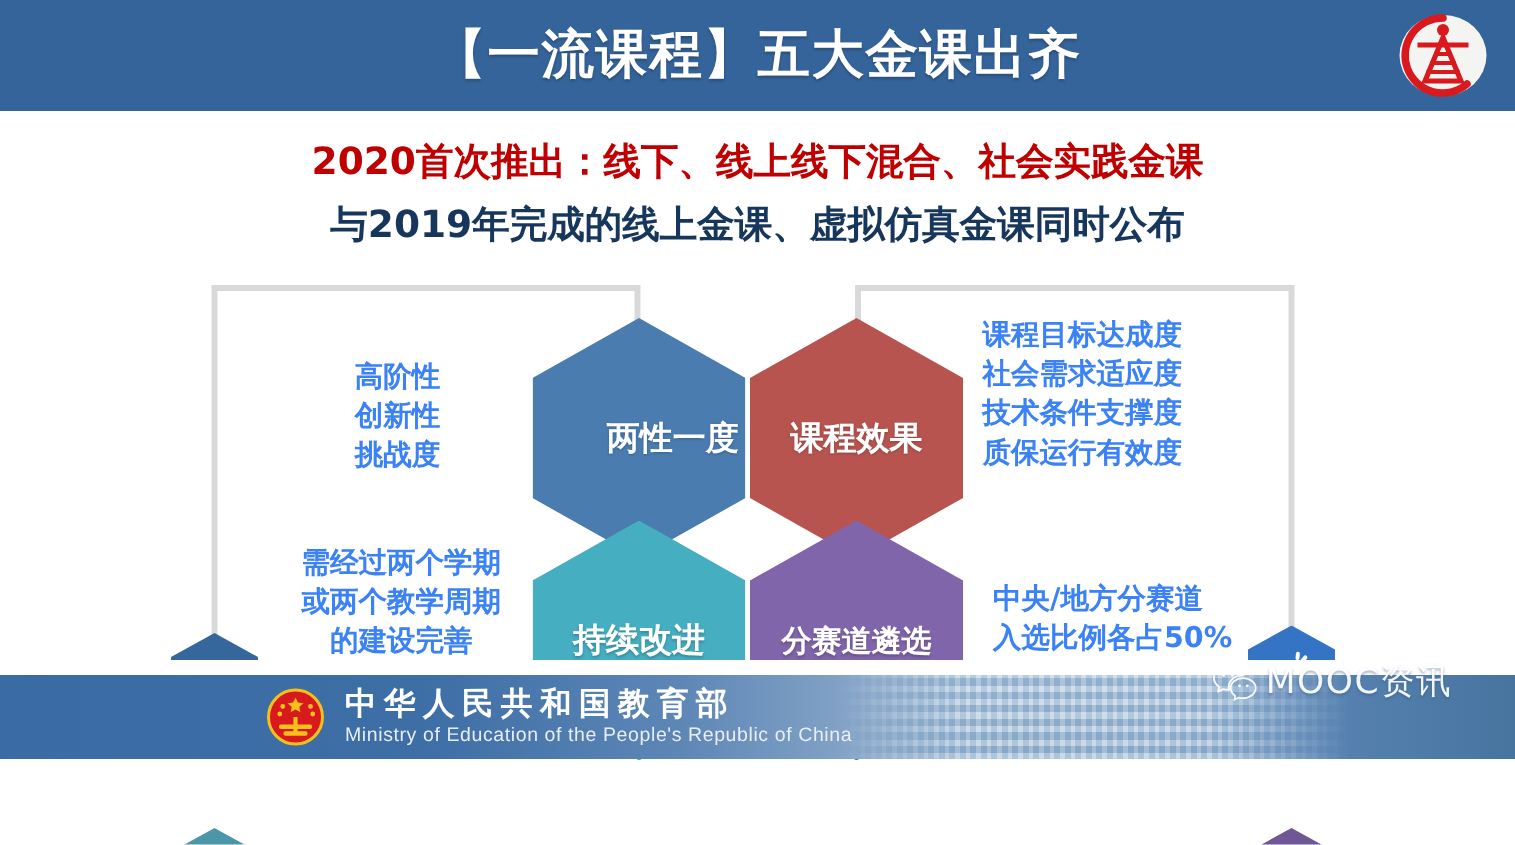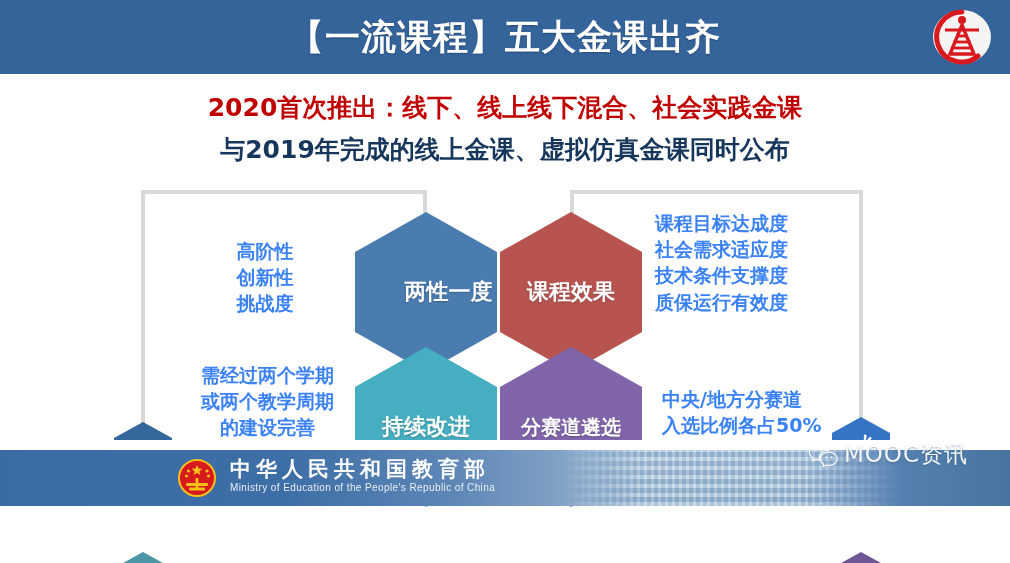"Ministry of Education of the" .footer-en { font-size: 10px -> 13px }
